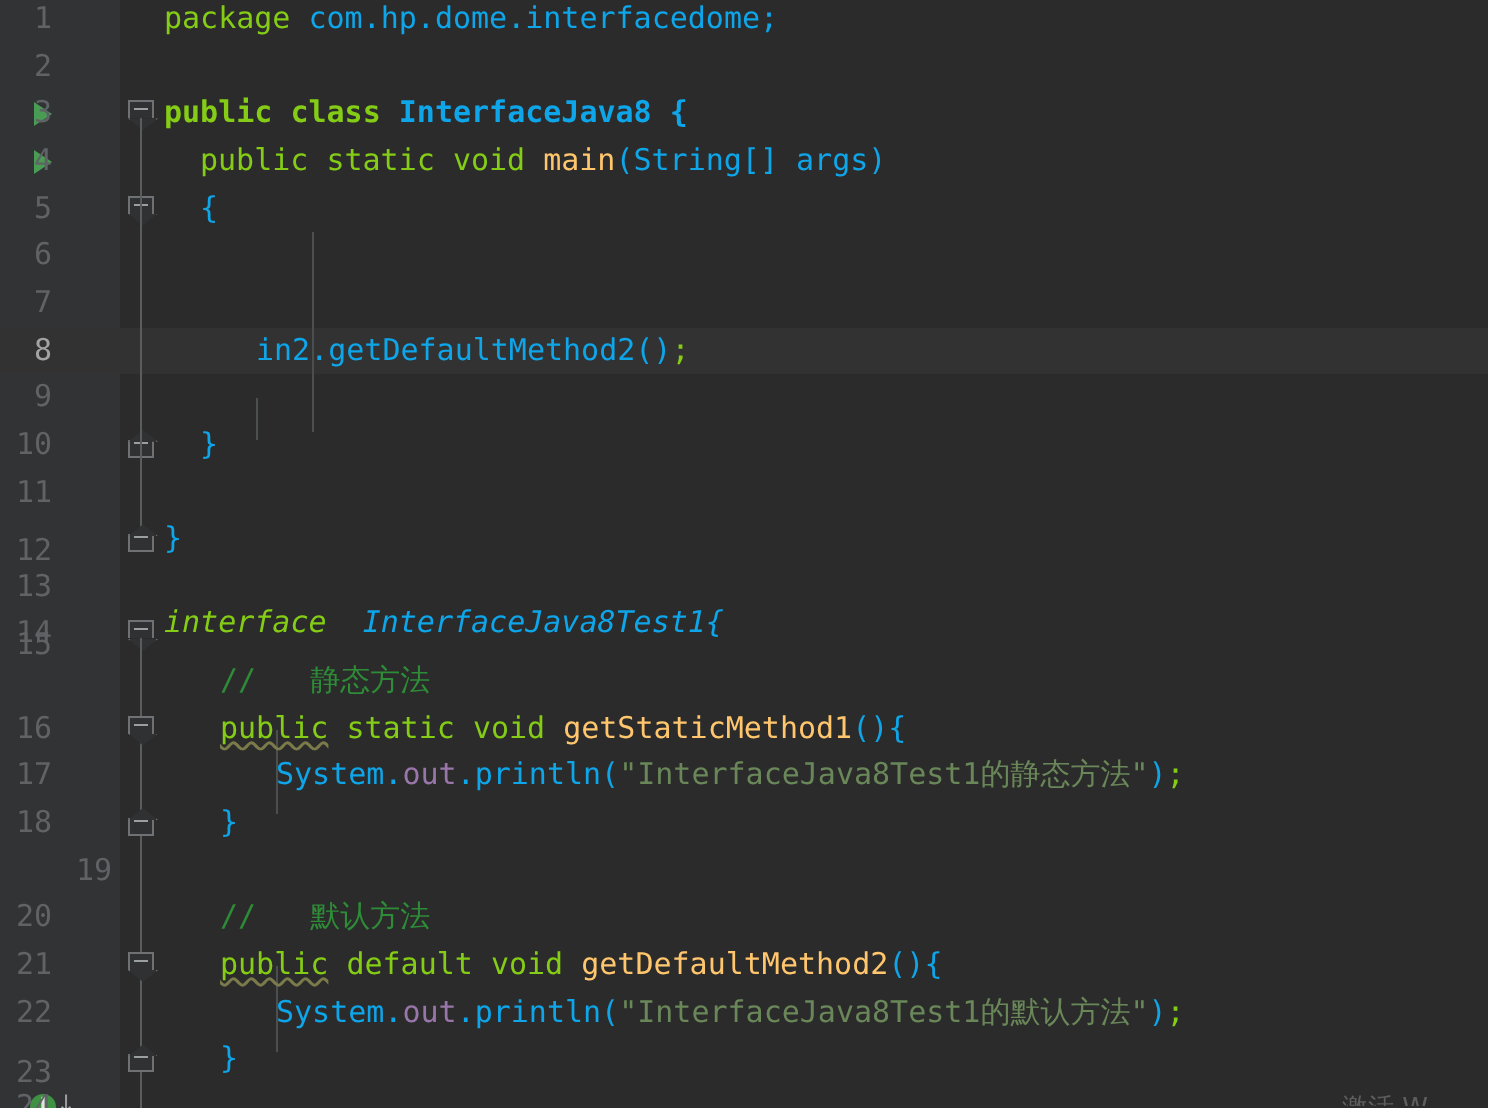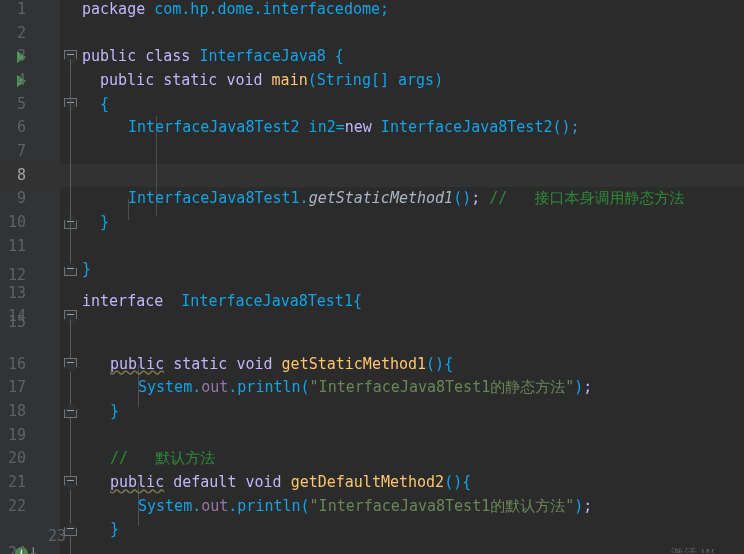"package" .kw { color: #c4b5fd -> #84cc16 }
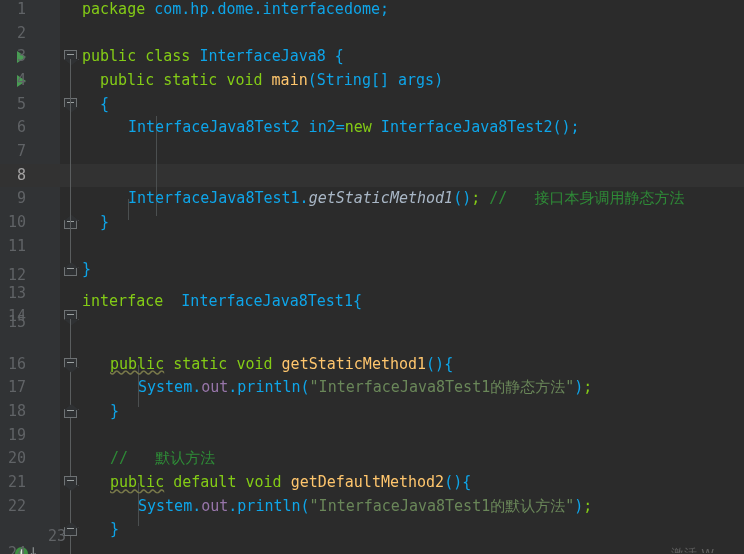"public class InterfaceJava8 {" div.code { font-weight: none -> bold }
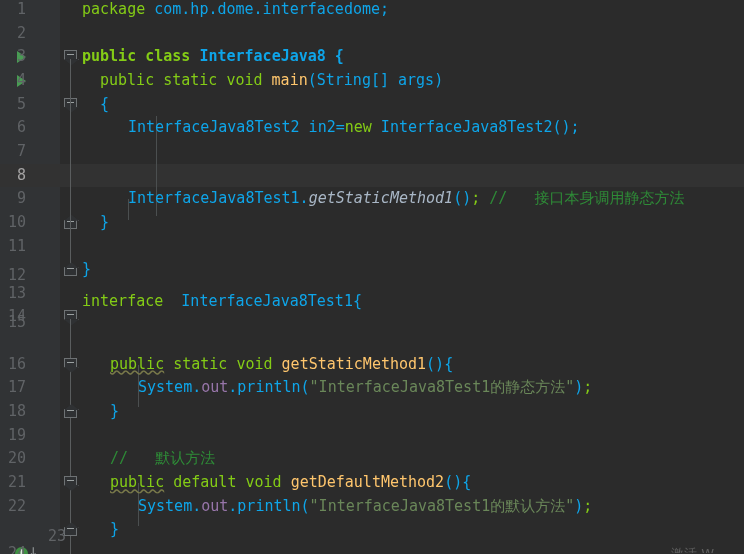"InterfaceJava8Test2 in2=new" div.code { html: <div><span>InterfaceJava8Test2 in2=</span><span>new</span><span> InterfaceJava8Test2();</span></div> -> none }
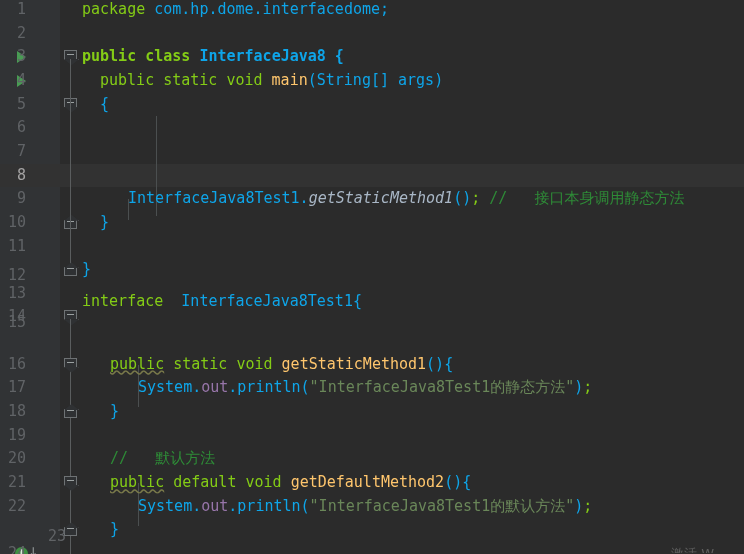"in2.getDefaultMethod2();" div.code { html: none -> <div><span>in2.getDefaultMethod2()</span><span>;</span></div> }
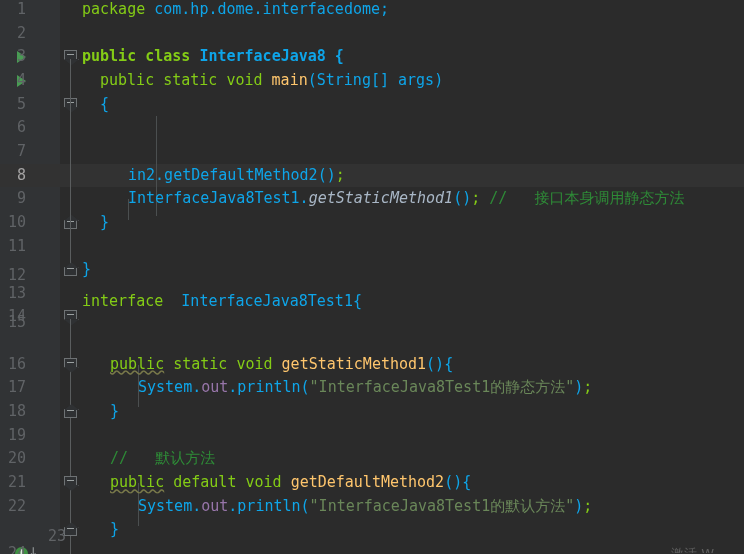"InterfaceJava8Test1.getStaticMethod1();" div.code { html: <div><span>InterfaceJava8Test1.</span><span>getStaticMethod1</span><span>()</span><span>;</span><span> // 接口本身调用静态方法</span></div> -> none }
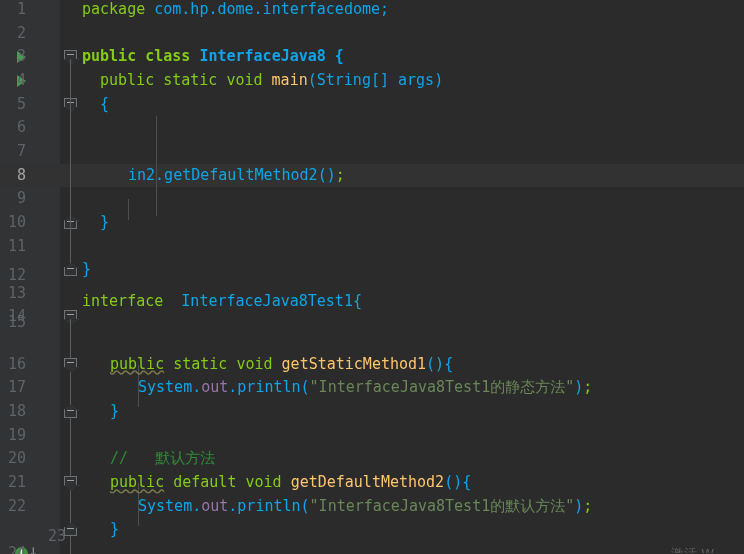"interface InterfaceJava8Test1{" div.code { font-style: none -> italic; top: 290px -> 300px }
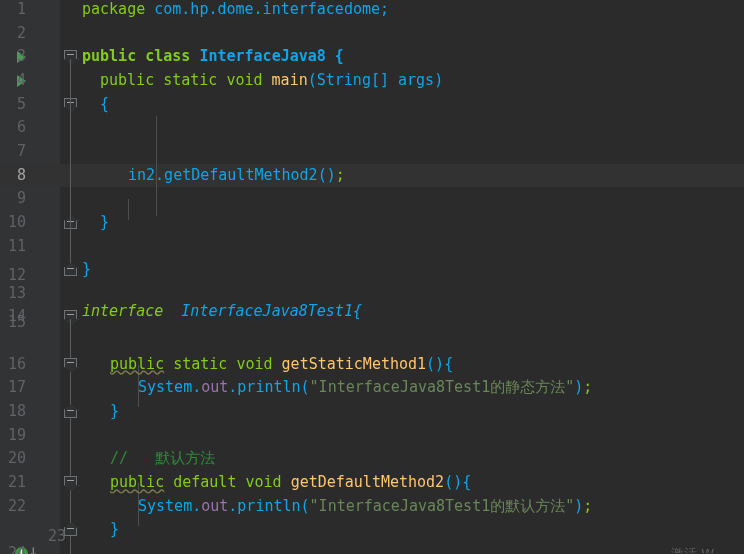"// 静态方法" div.code { html: none -> <div><span>// 静态方法</span></div> }
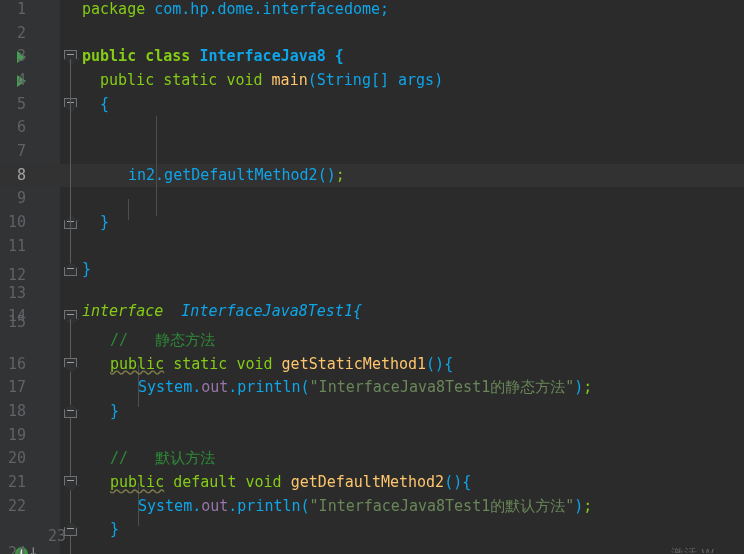"19" div.lineno { margin-left: none -> 30px }
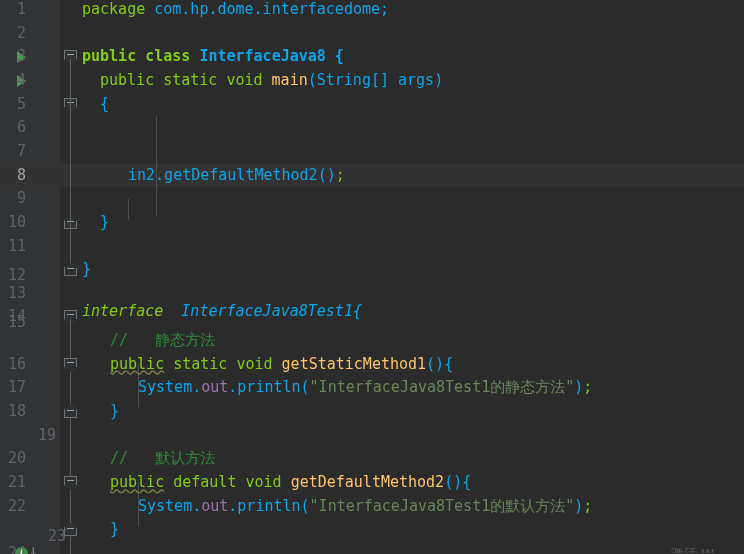"23" div.lineno { padding-left: 40px -> none }
